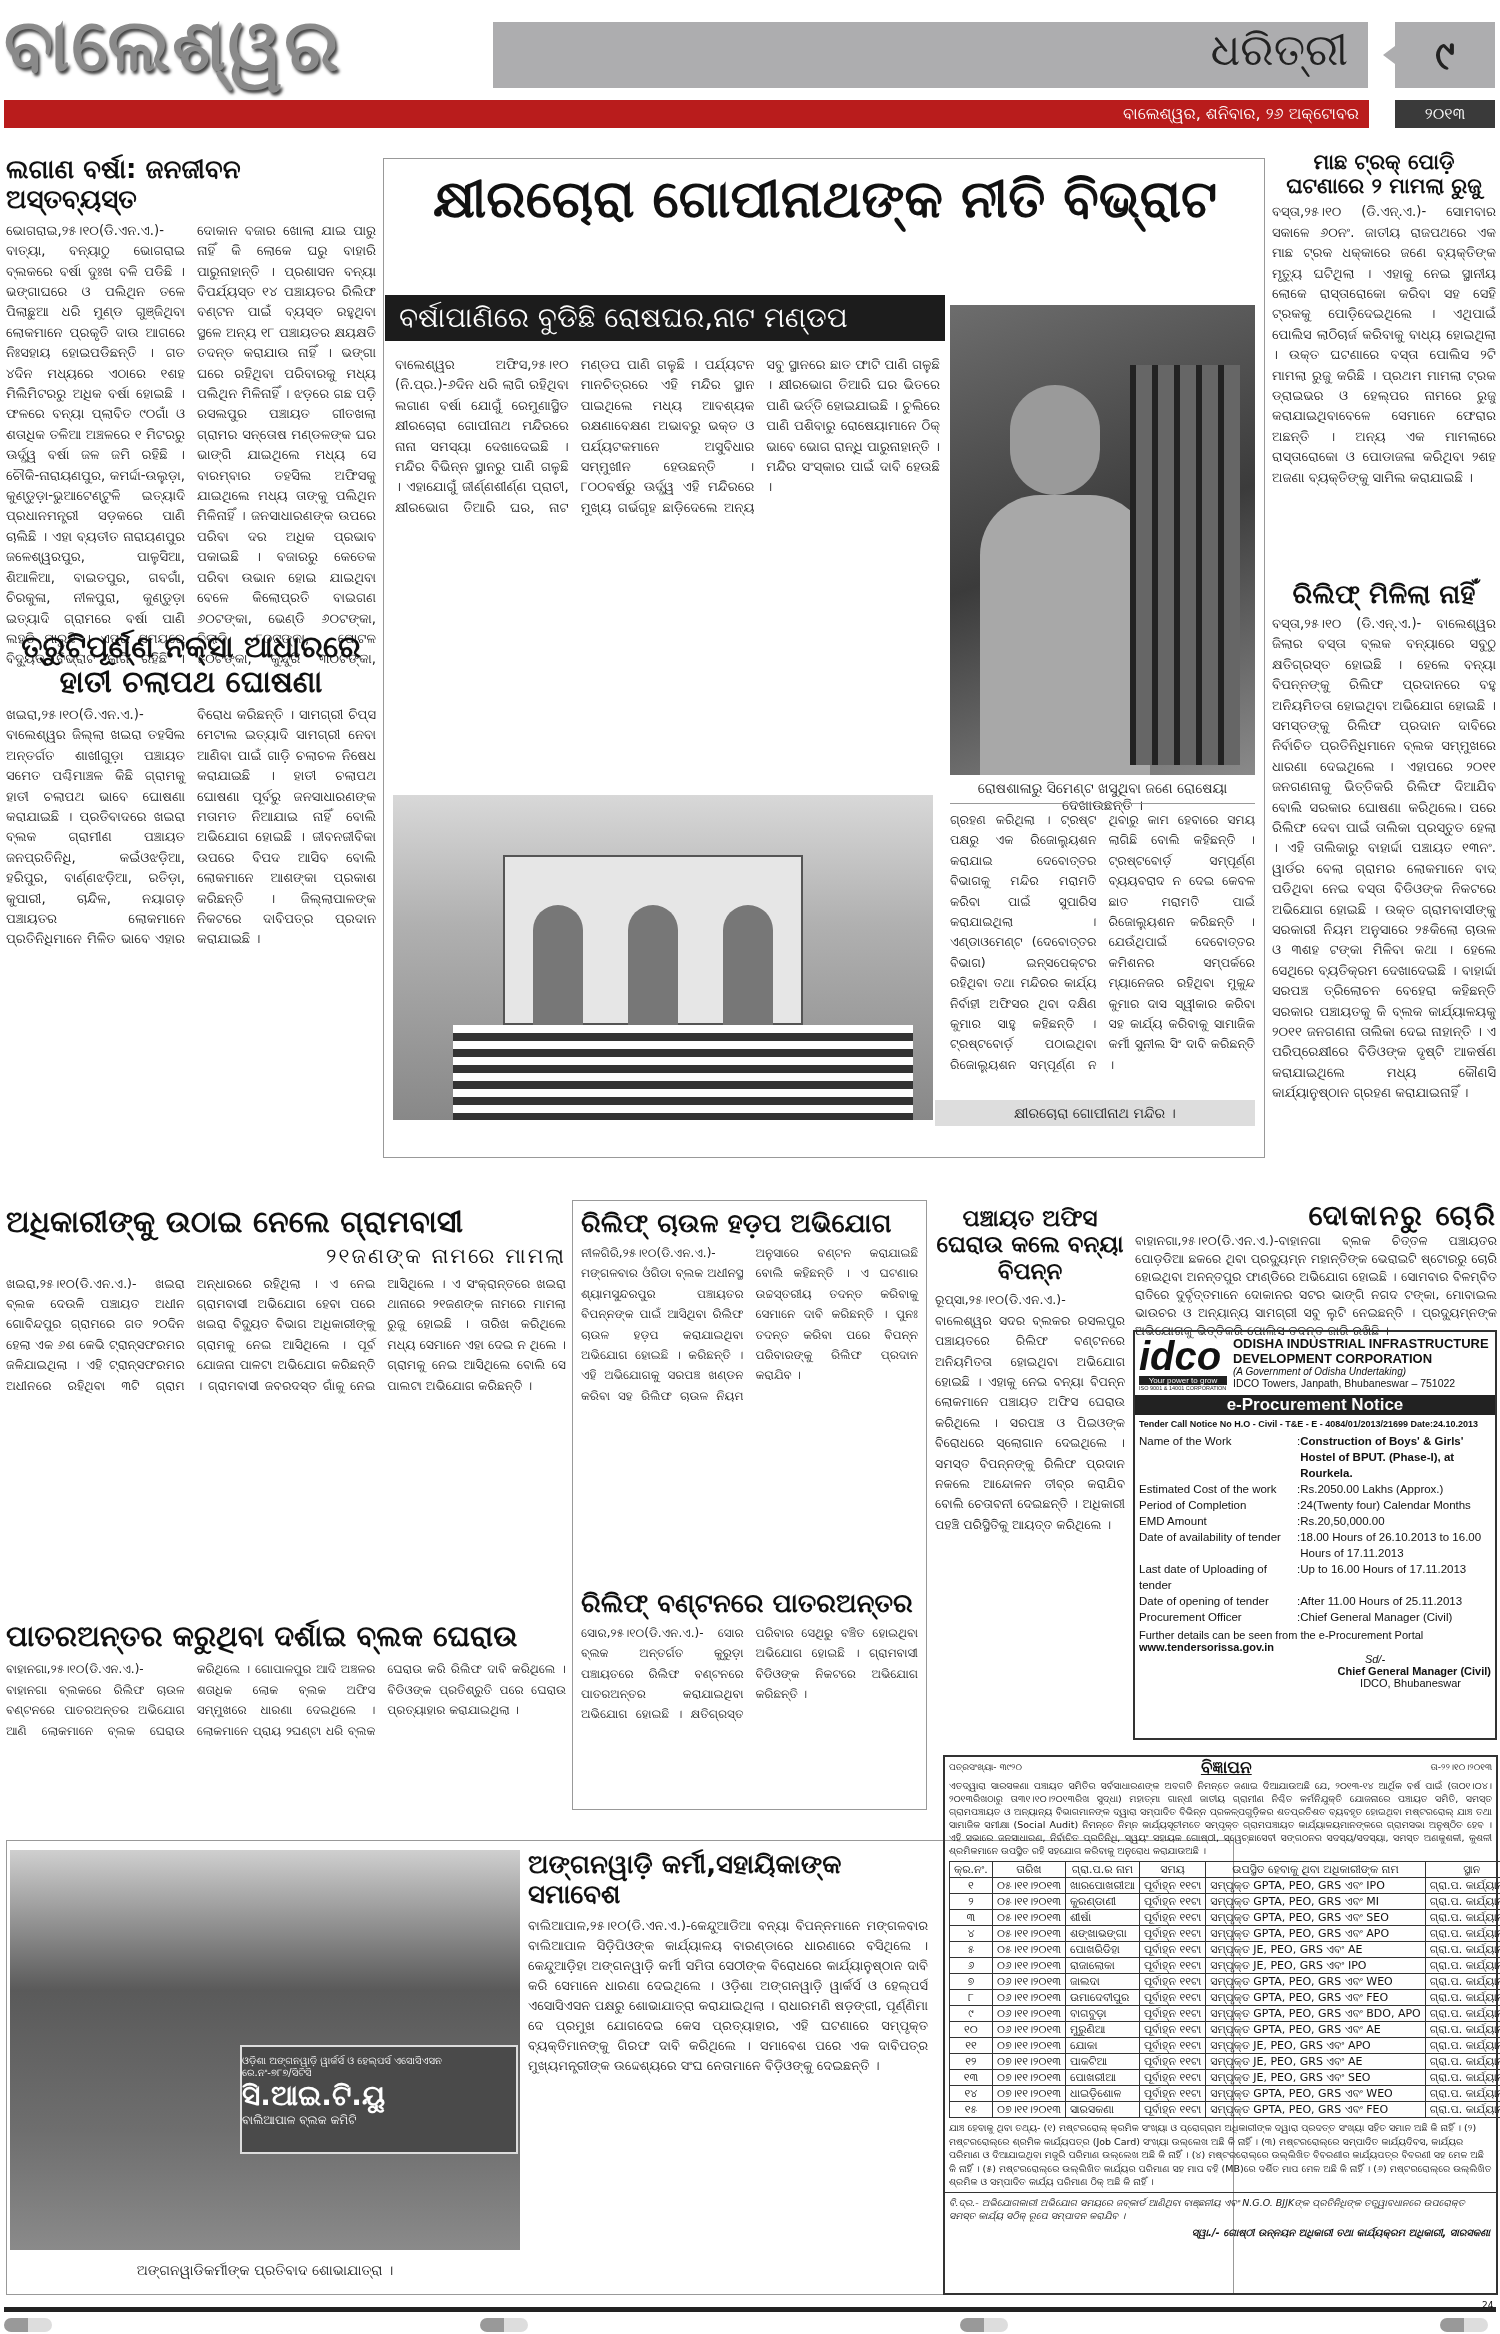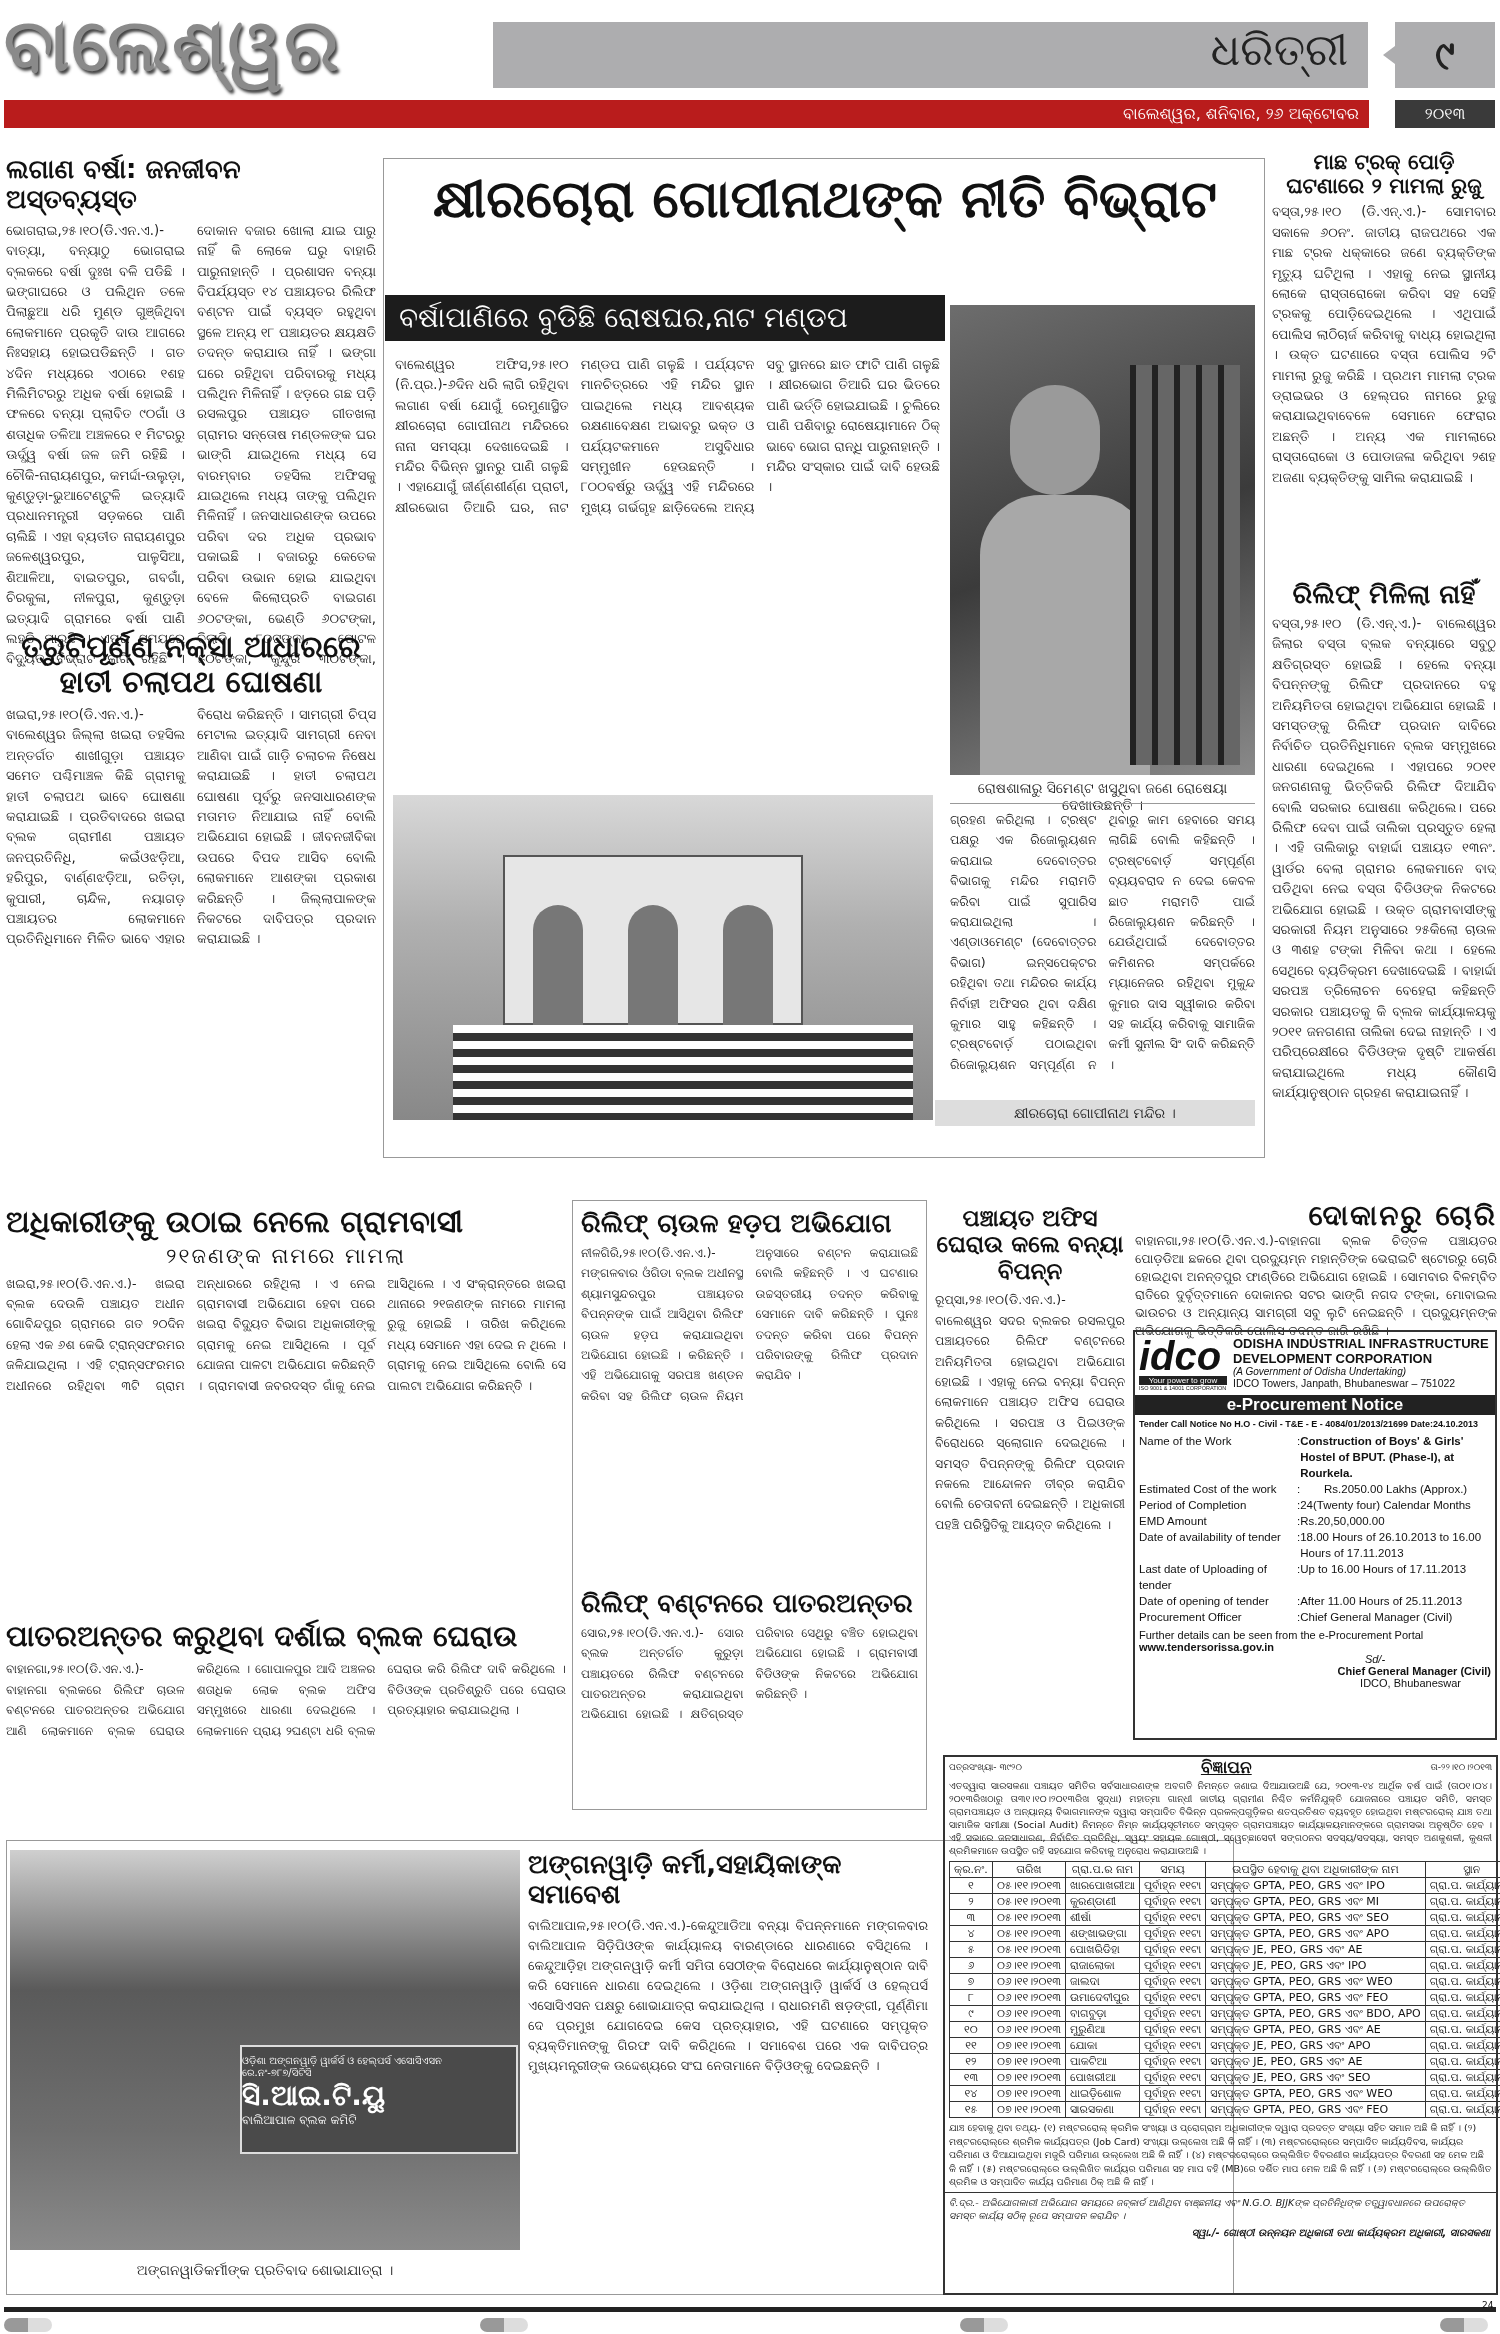"୨୧ଜଣଙ୍କ ନାମରେ ମାମଲା" div { text-align: center -> right }
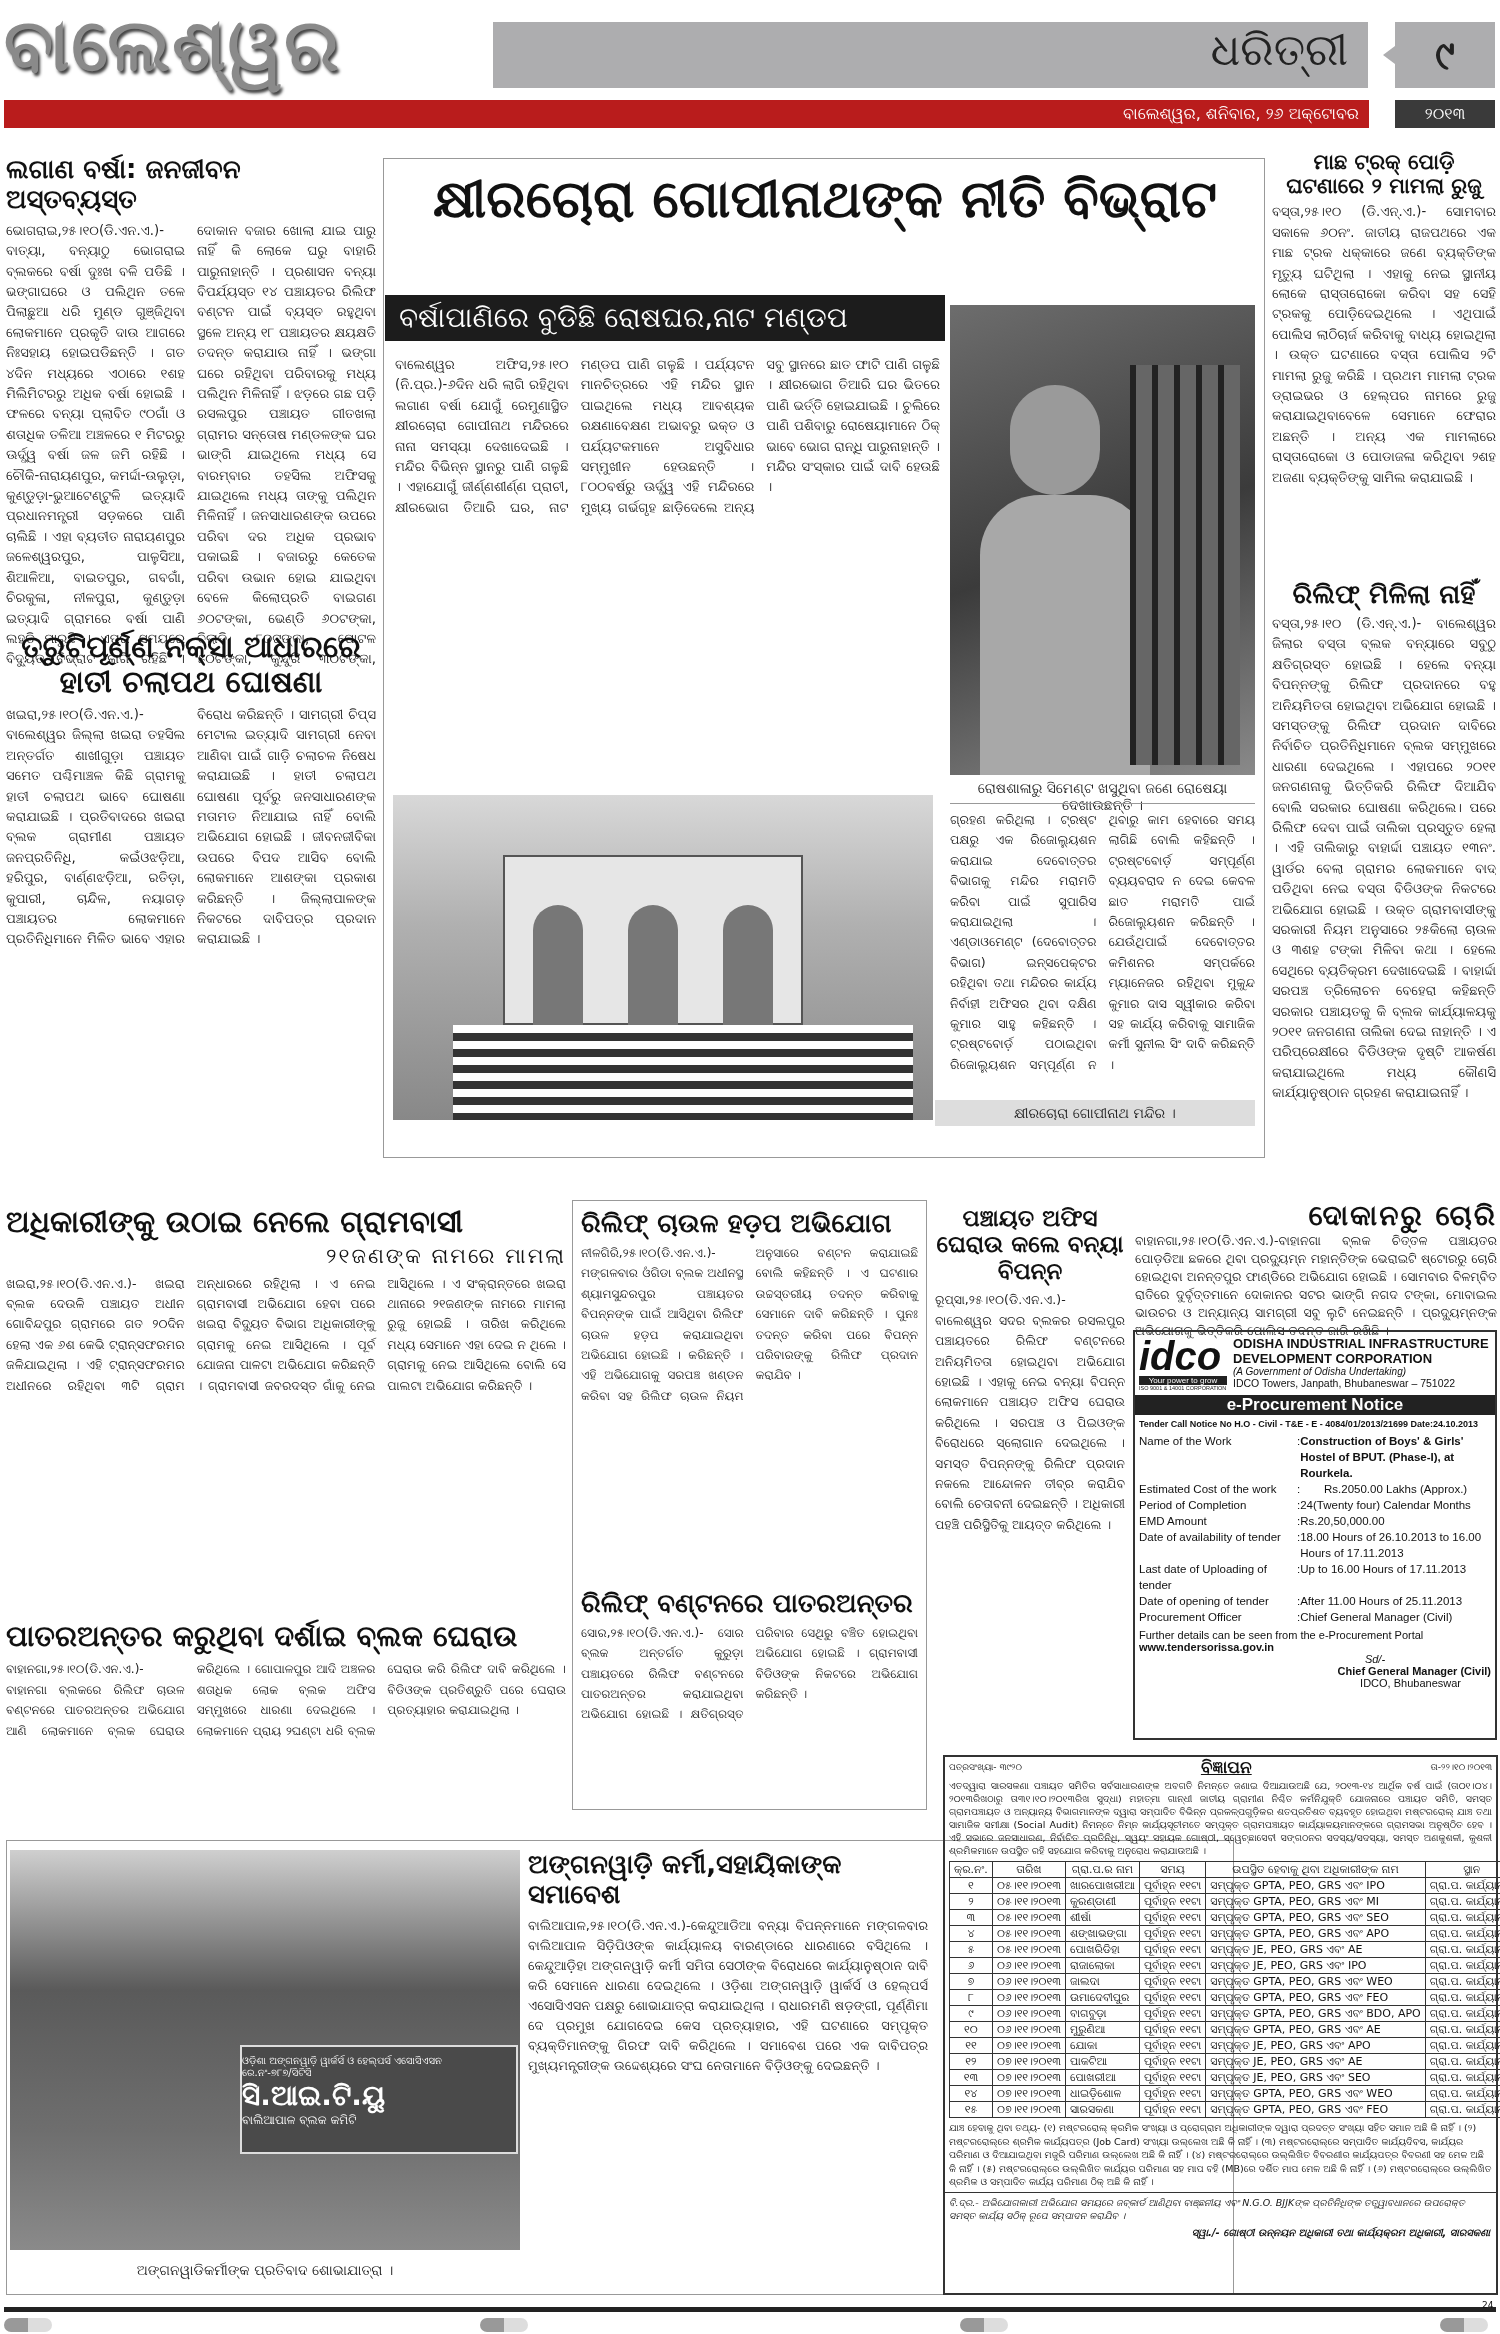"Rs.2050.00 Lakhs (Approx.)" span { text-align: center -> none }
